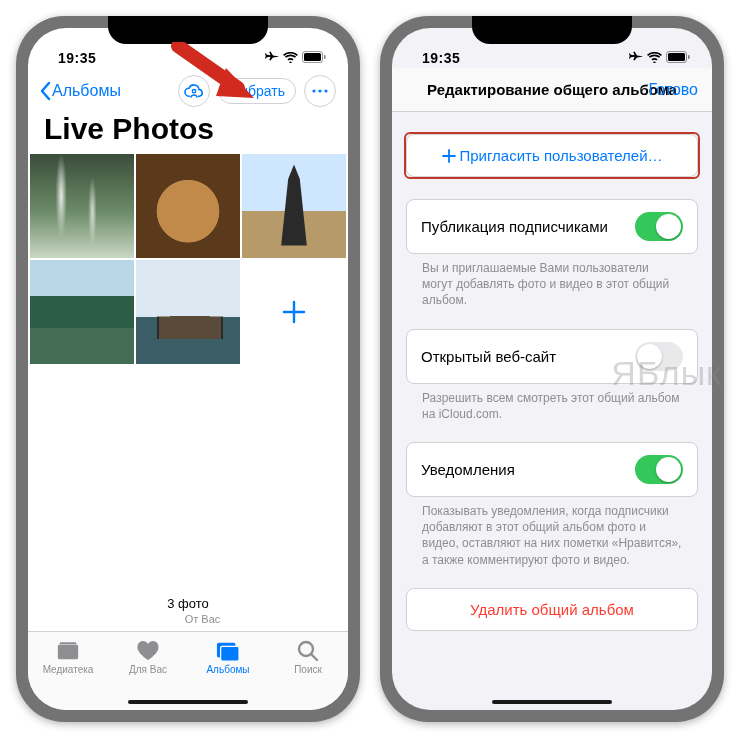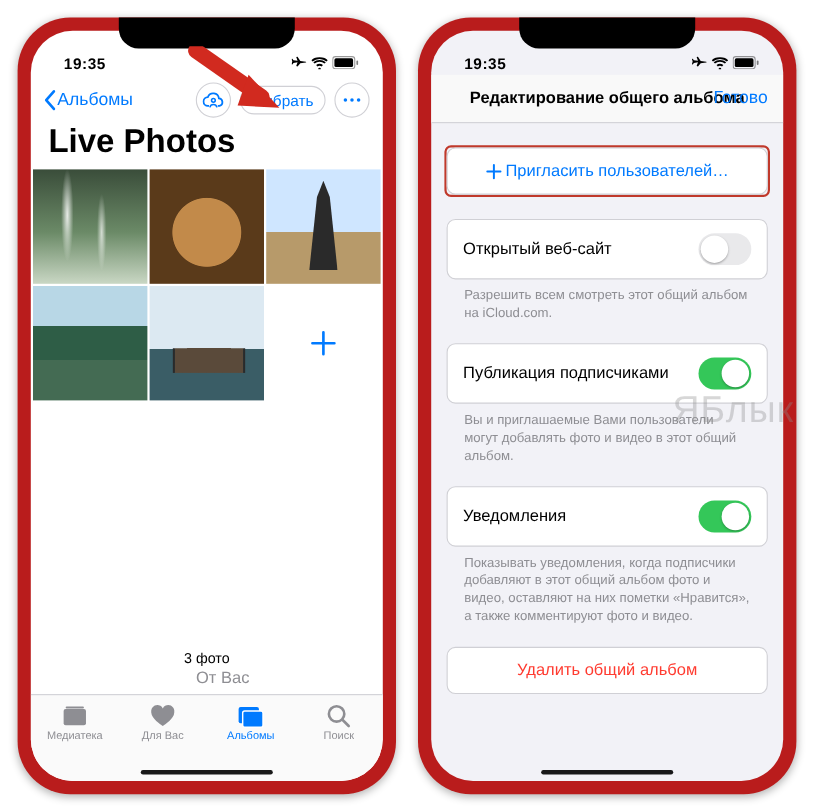"19:35" .phone { background: #b91c1c -> #737373 }
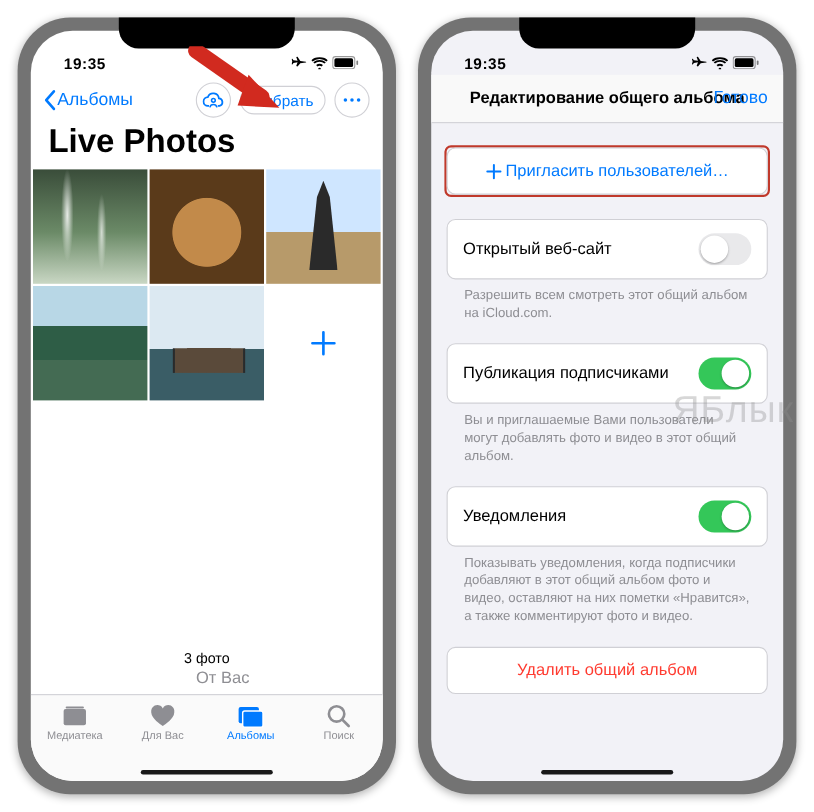"Открытый веб-сайт" div.section { order: before "Публикация подписчиками" -> after "Публикация подписчиками" }
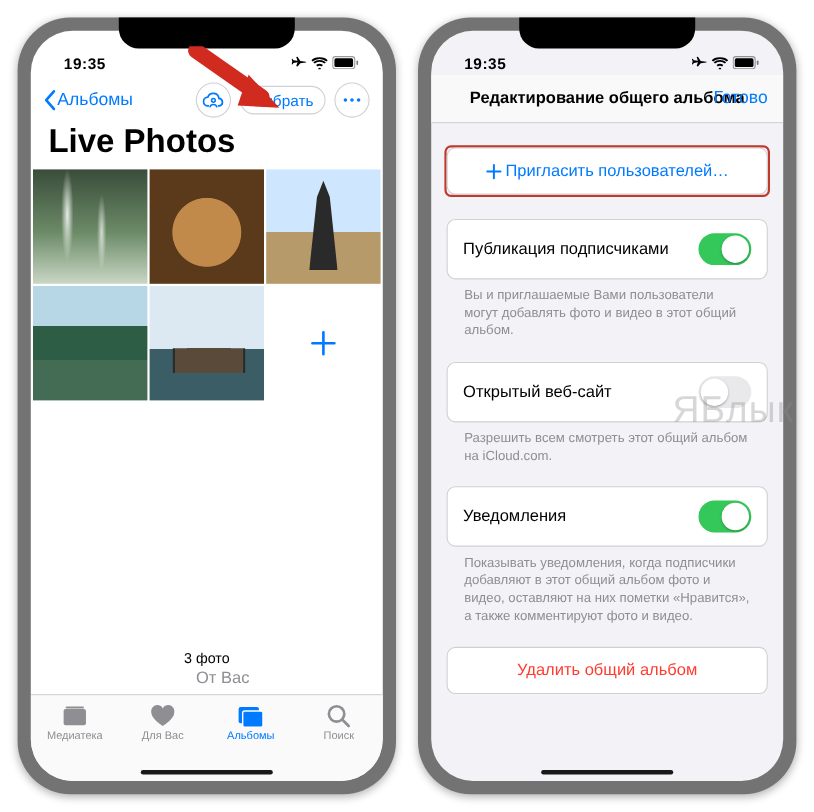"От Вас" .footer-sub { font-size: 15px -> 11px }
